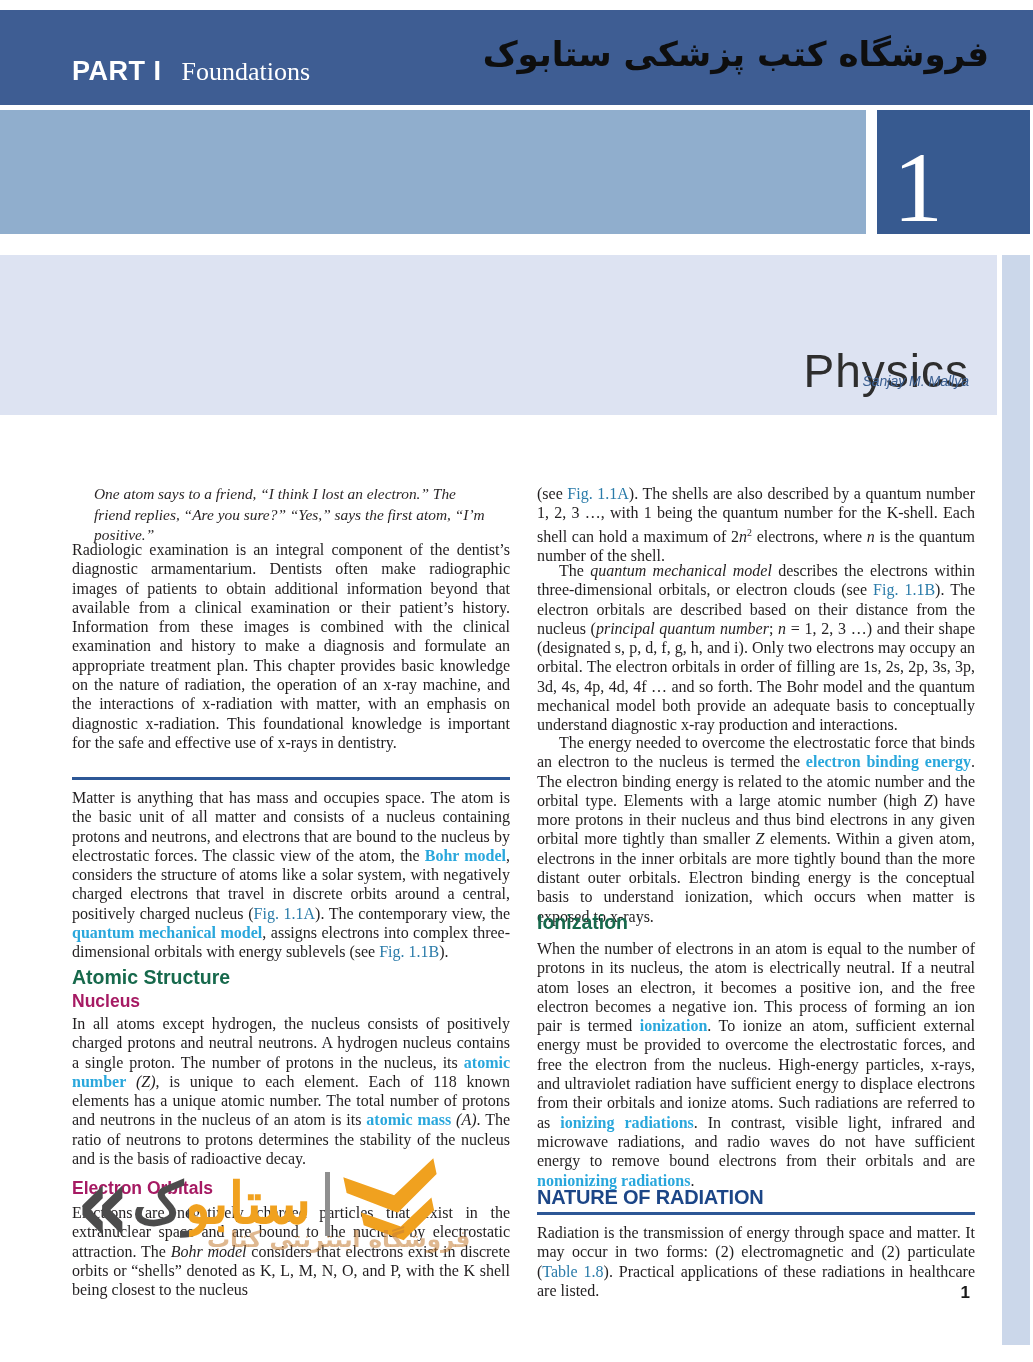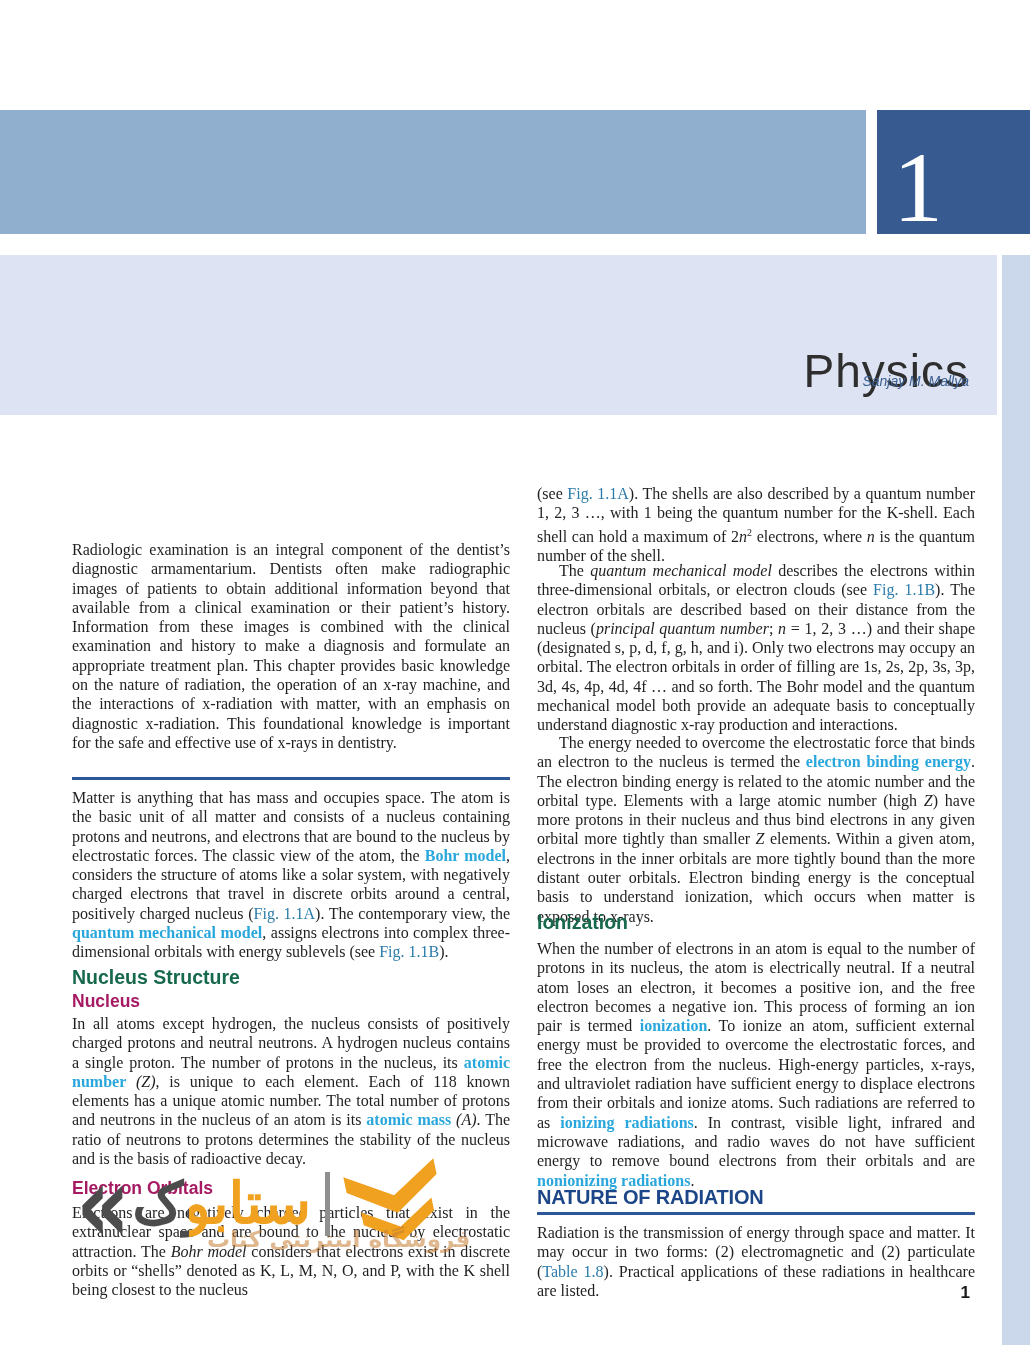"PART I" div.band-top { html: none -> <div> <div> <span>PART I</span> <span>Foundations</span> </div> <div>فروشگاه کتب پزشکی ستابوک</div> </div> }
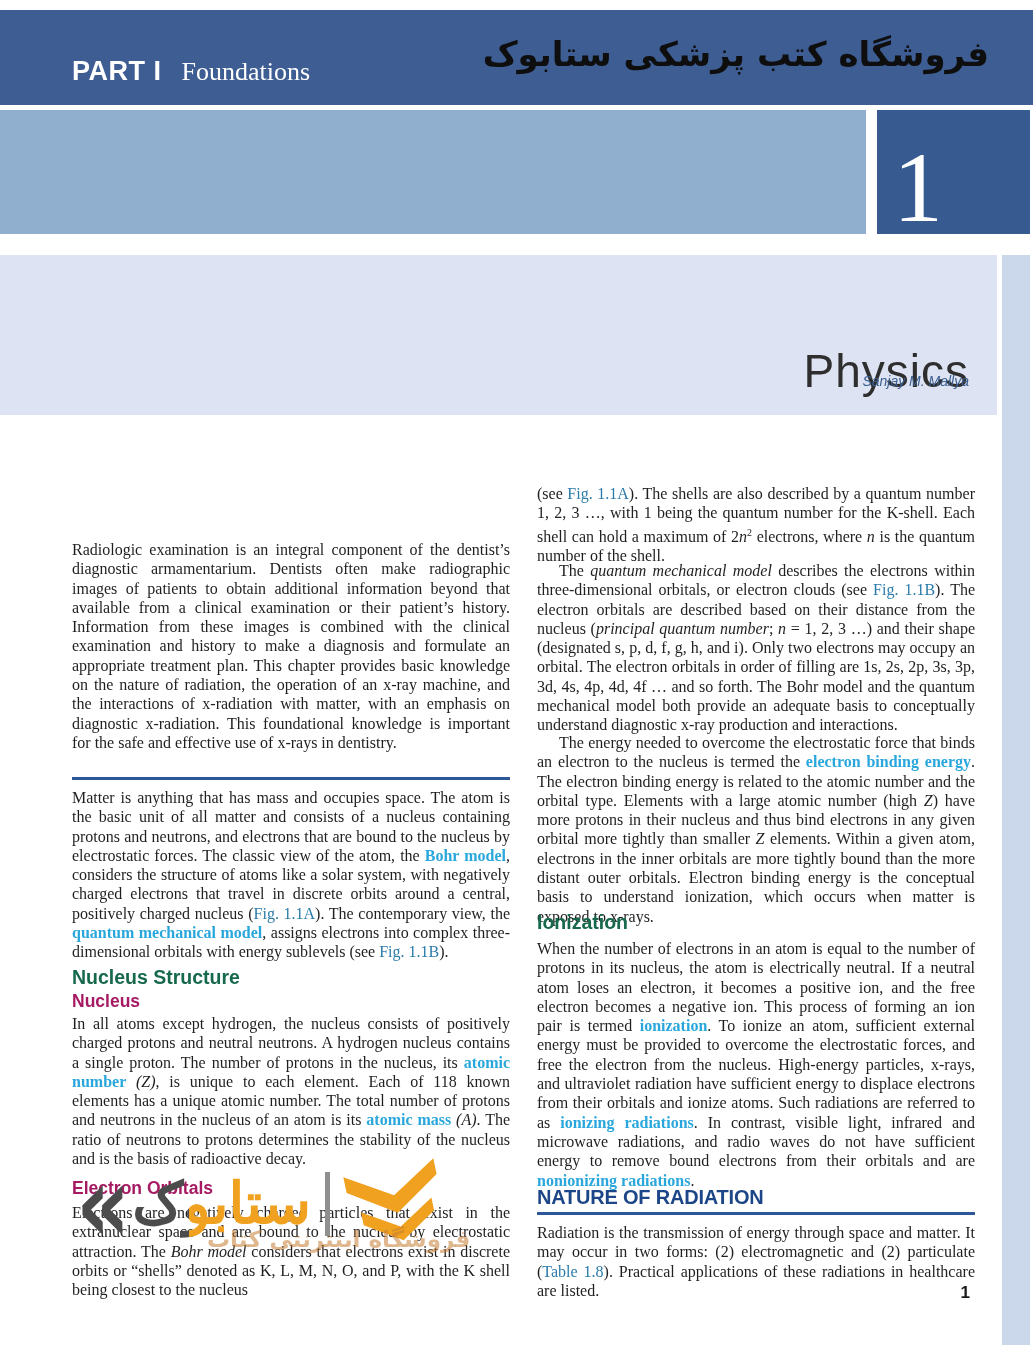"One atom says to a" div.quote { html: none -> <div>One atom says to a friend, “I think I lost an electron.” The friend replies, “Are you sure?” “Yes,” says the first atom, “I’m positive.”</div> }
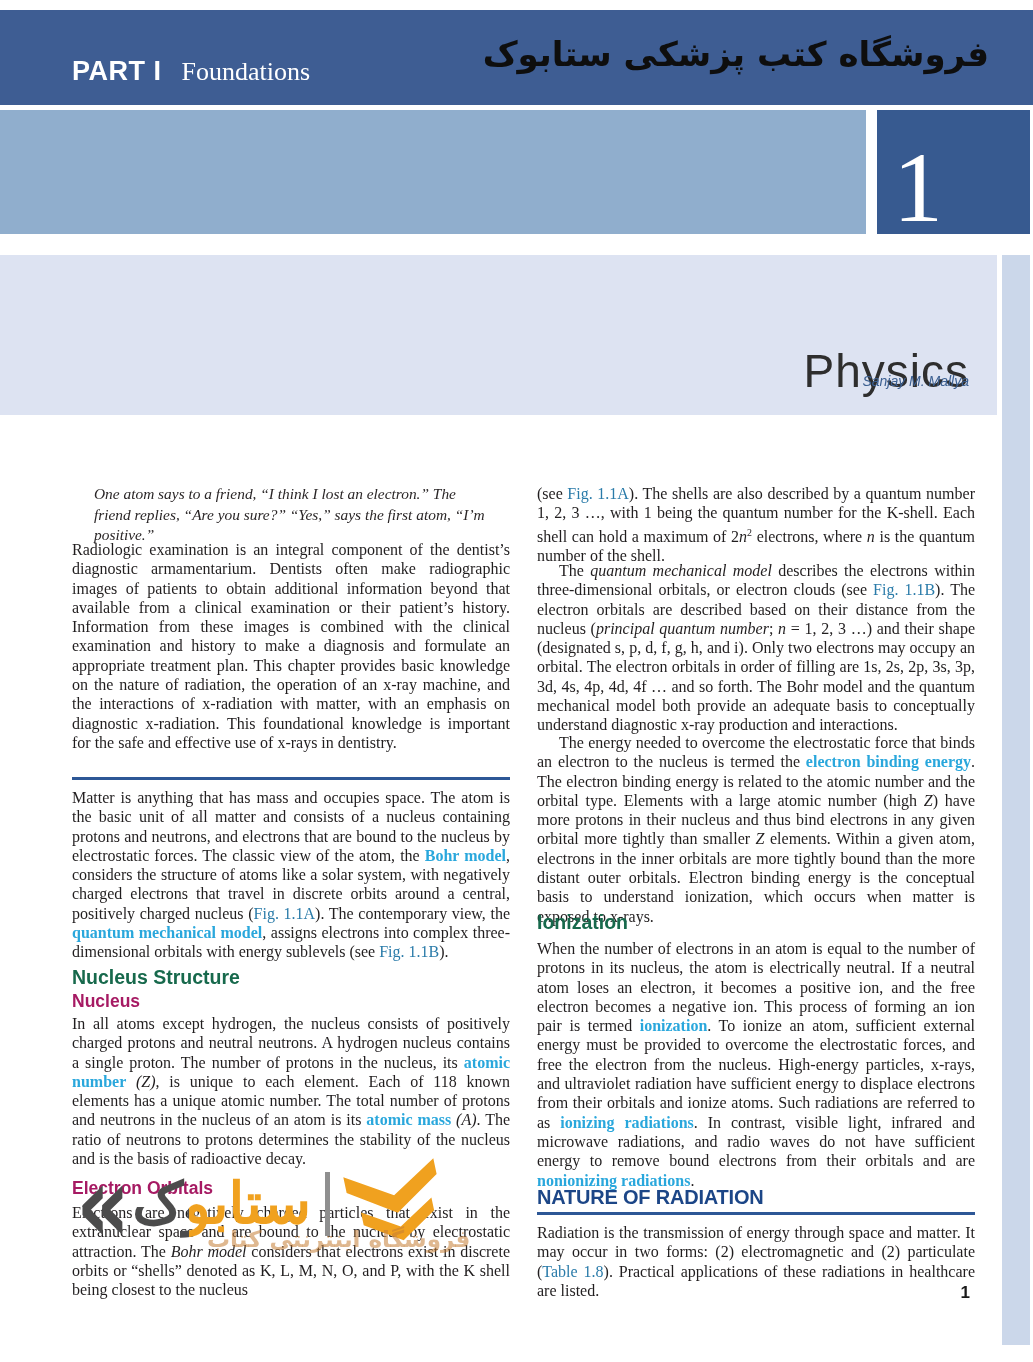"Nucleus Structure" h3.h-green { text: Nucleus -> Atomic }
